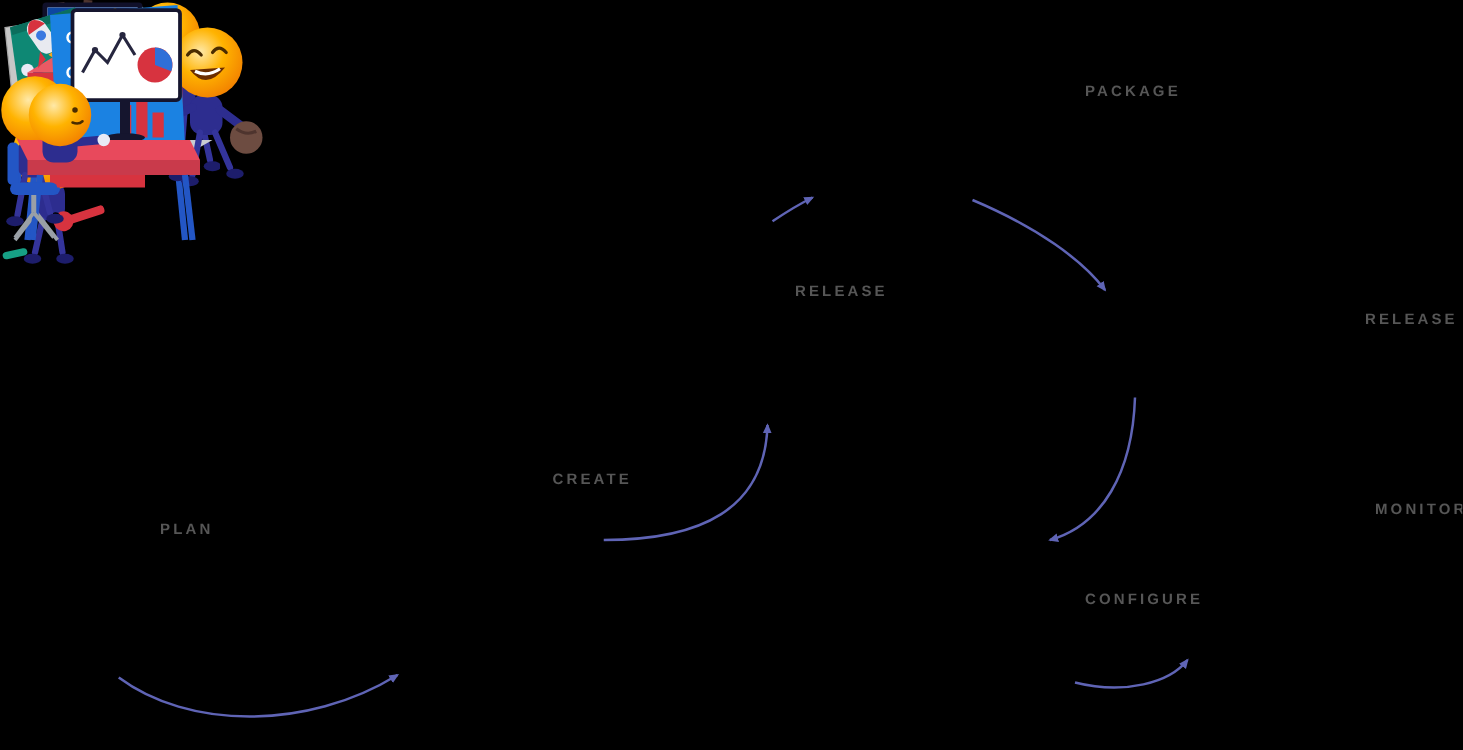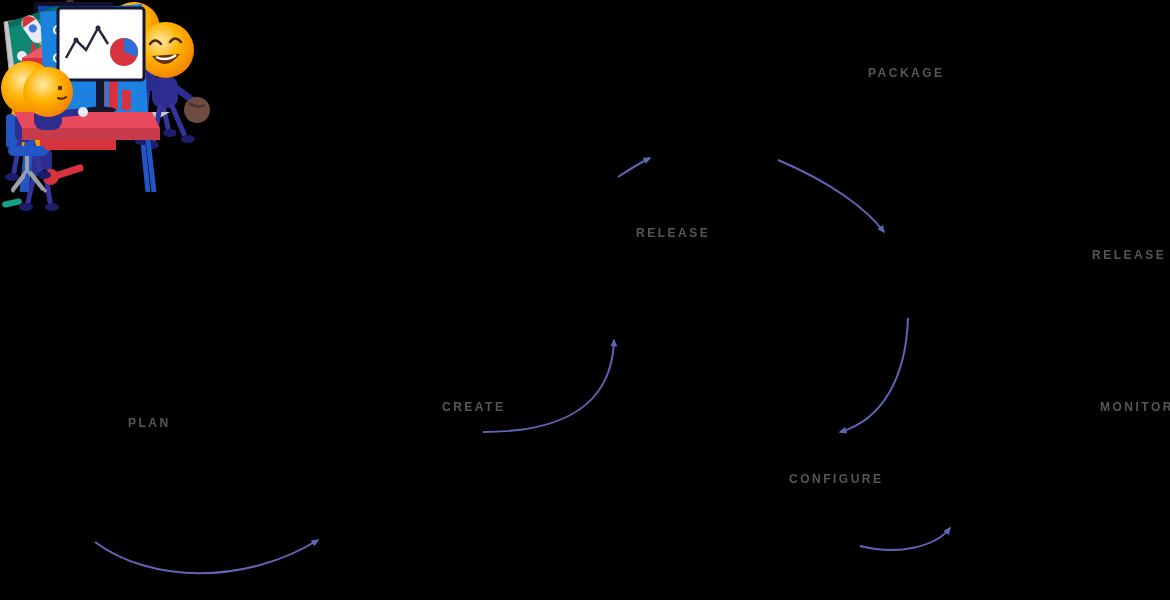"CREATE" span.stage-label { top: 400px -> 376px }
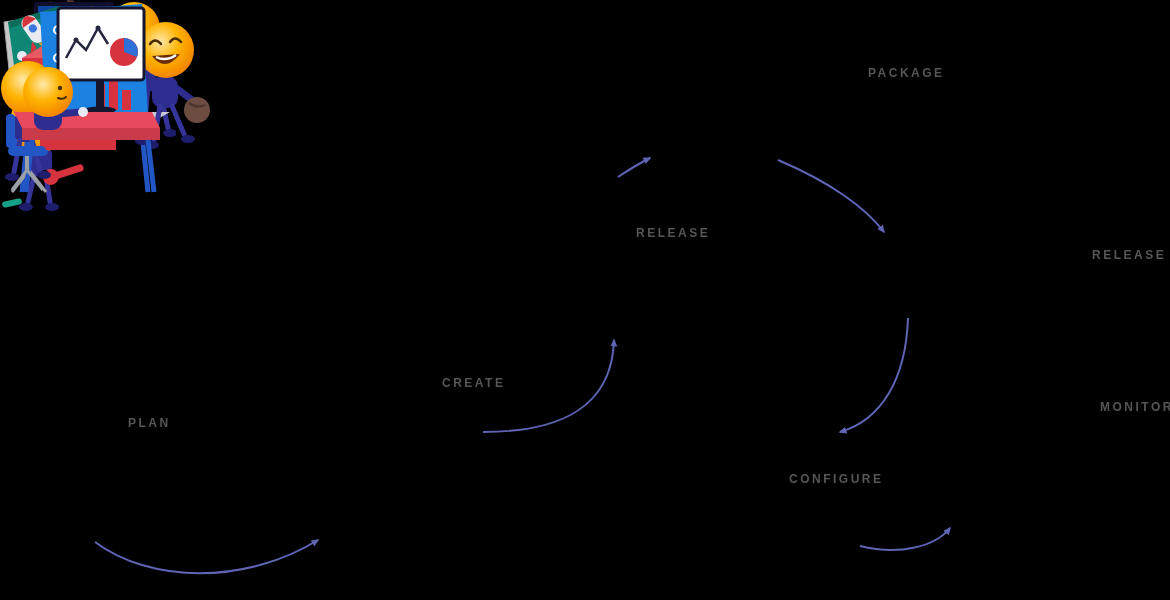"CONFIGURE" span.stage-label { left: 789px -> 868px }
